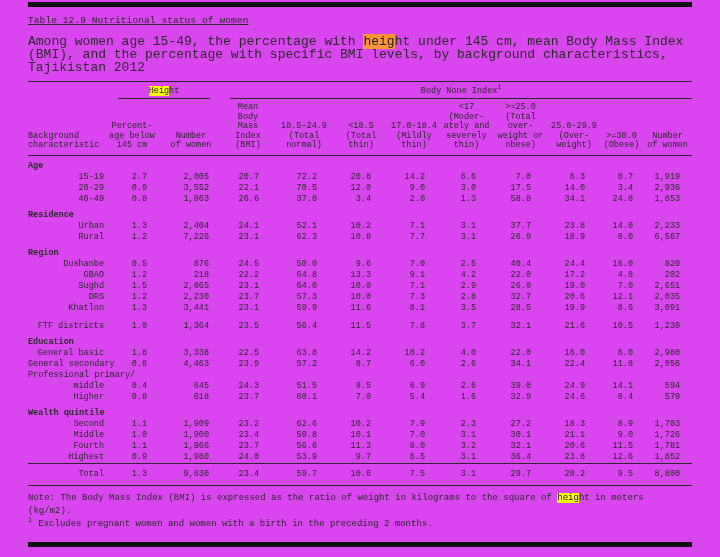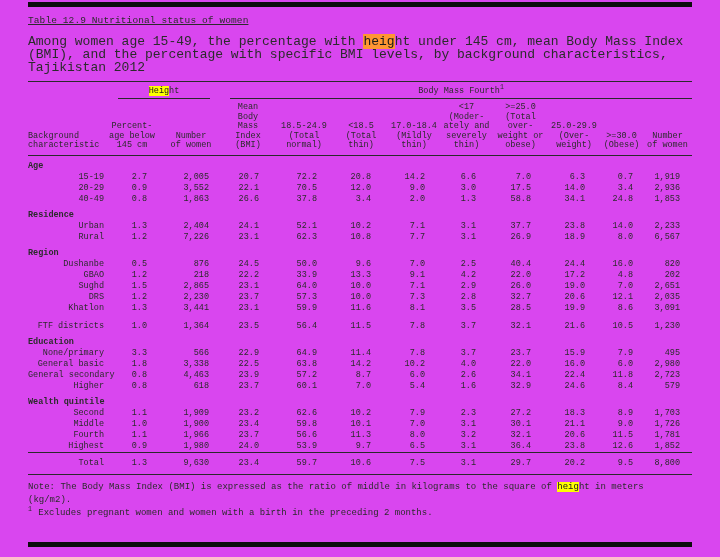"Body Mass Fourth" span { text: Mass Fourth -> None Index }
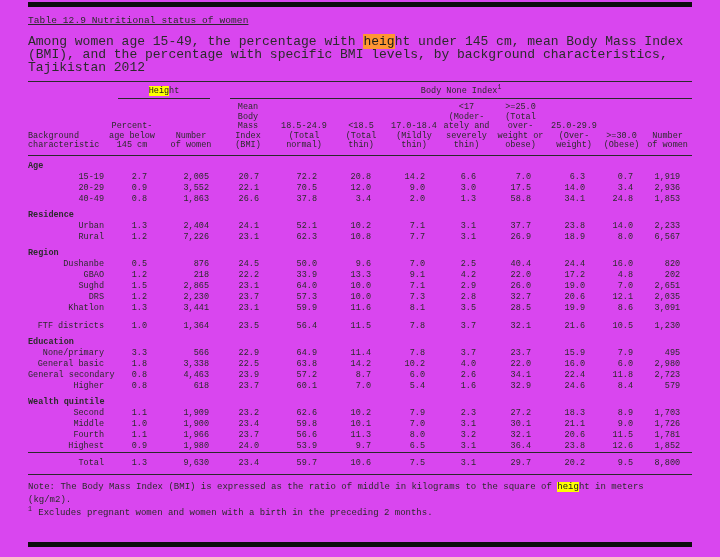"33.9" td { text: 33.9 -> 64.8 }
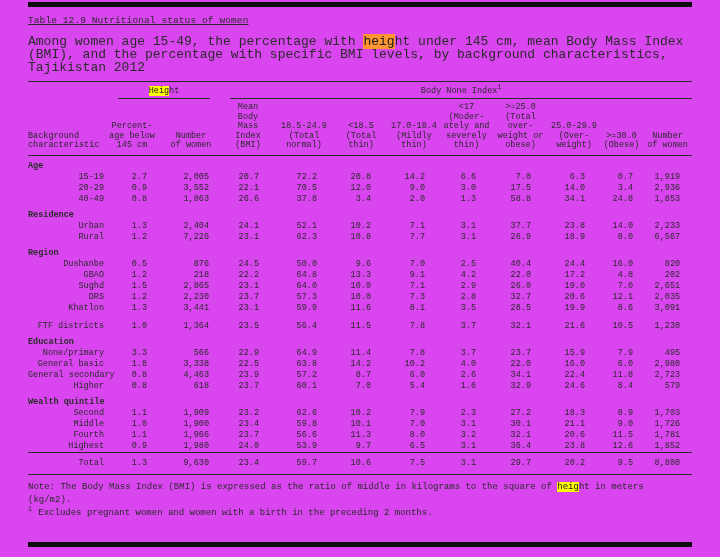"None/primary" tr.r { html: <tr> <td>None/primary</td> <td>3.3</td> <td>566</td> <td>22.9</td> <td>64.9</td> <td>11.4</td> <td>7.8</td> <td>3.7</td> <td>23.7</td> <td>15.9</td> <td>7.9</td> <td>495</td> </tr> -> none }
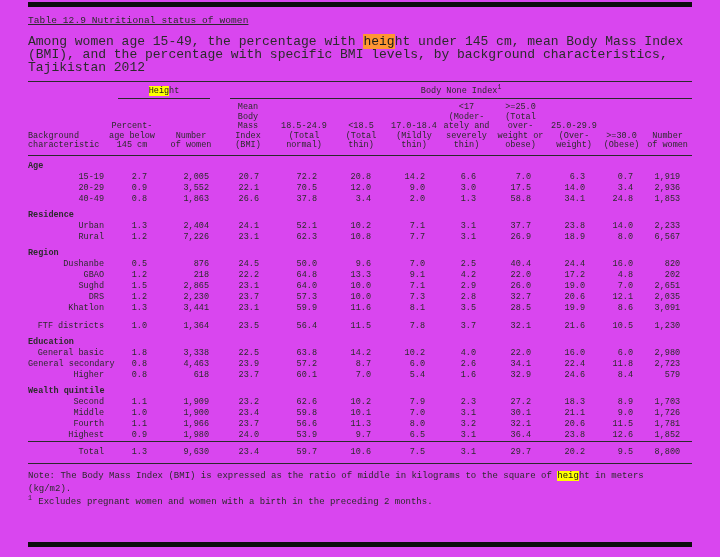"2,723" td { text: 2,723 -> 2,056 }
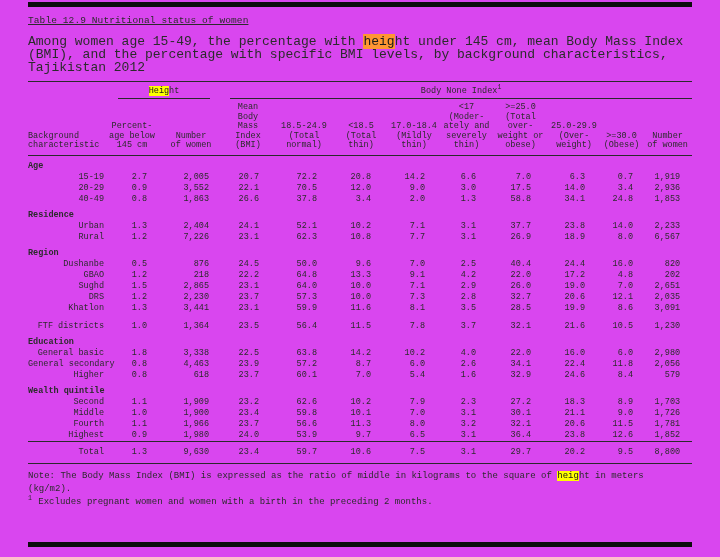"Professional primary/" tr.r { html: none -> <tr> <td>Professional primary/<span>middle</span></td> <td>0.4</td> <td>645</td> <td>24.3</td> <td>51.5</td> <td>9.5</td> <td>6.9</td> <td>2.6</td> <td>39.0</td> <td>24.9</td> <td>14.1</td> <td>594</td> </tr> }
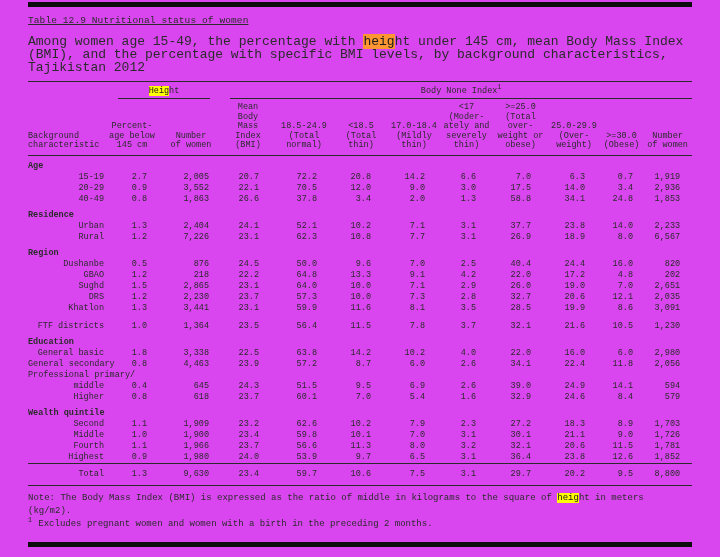"Note: The Body Mass Index" span { text: middle -> weight }
